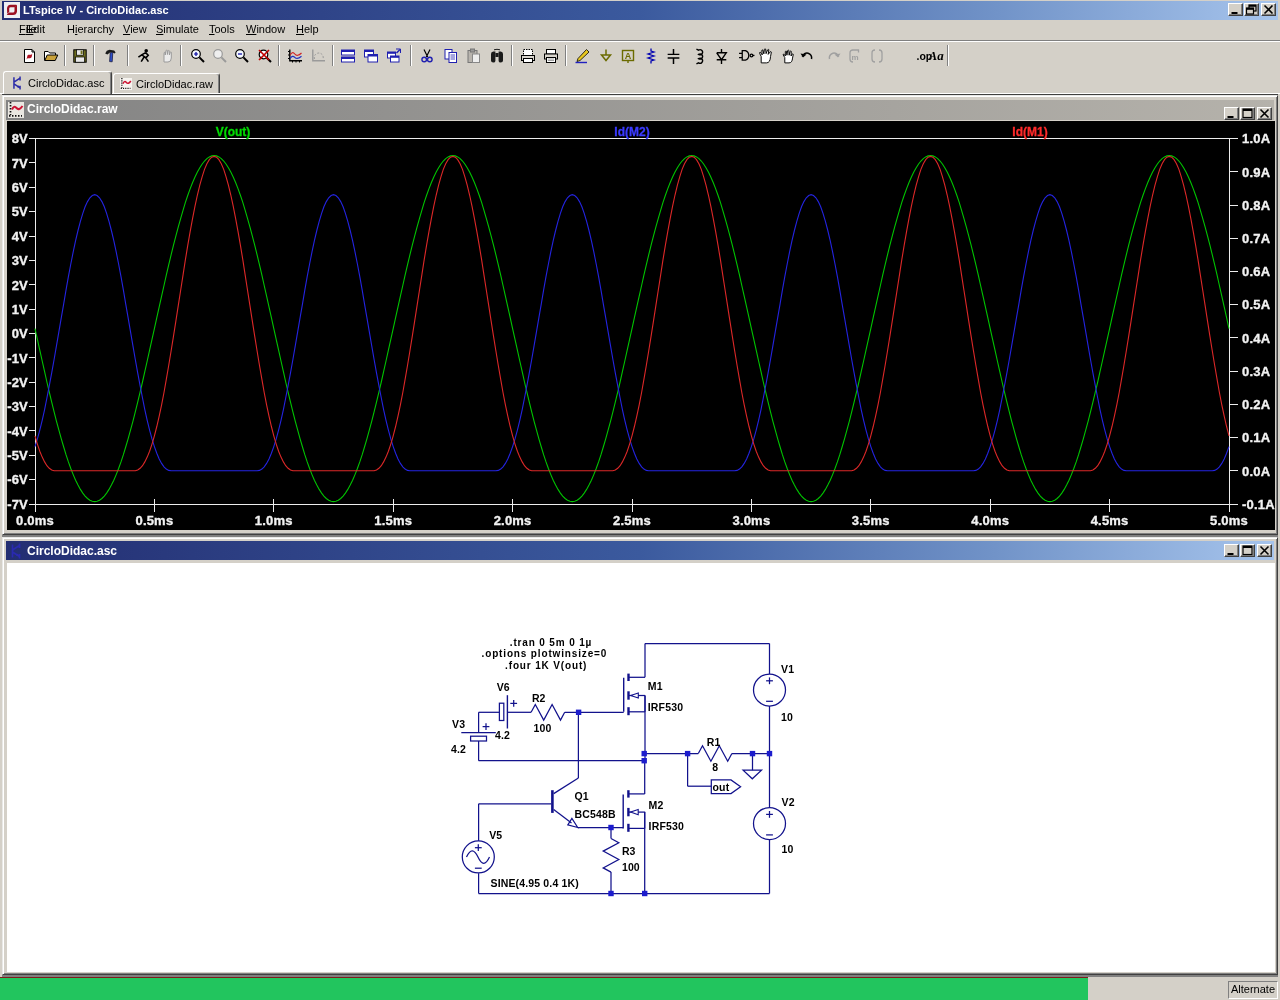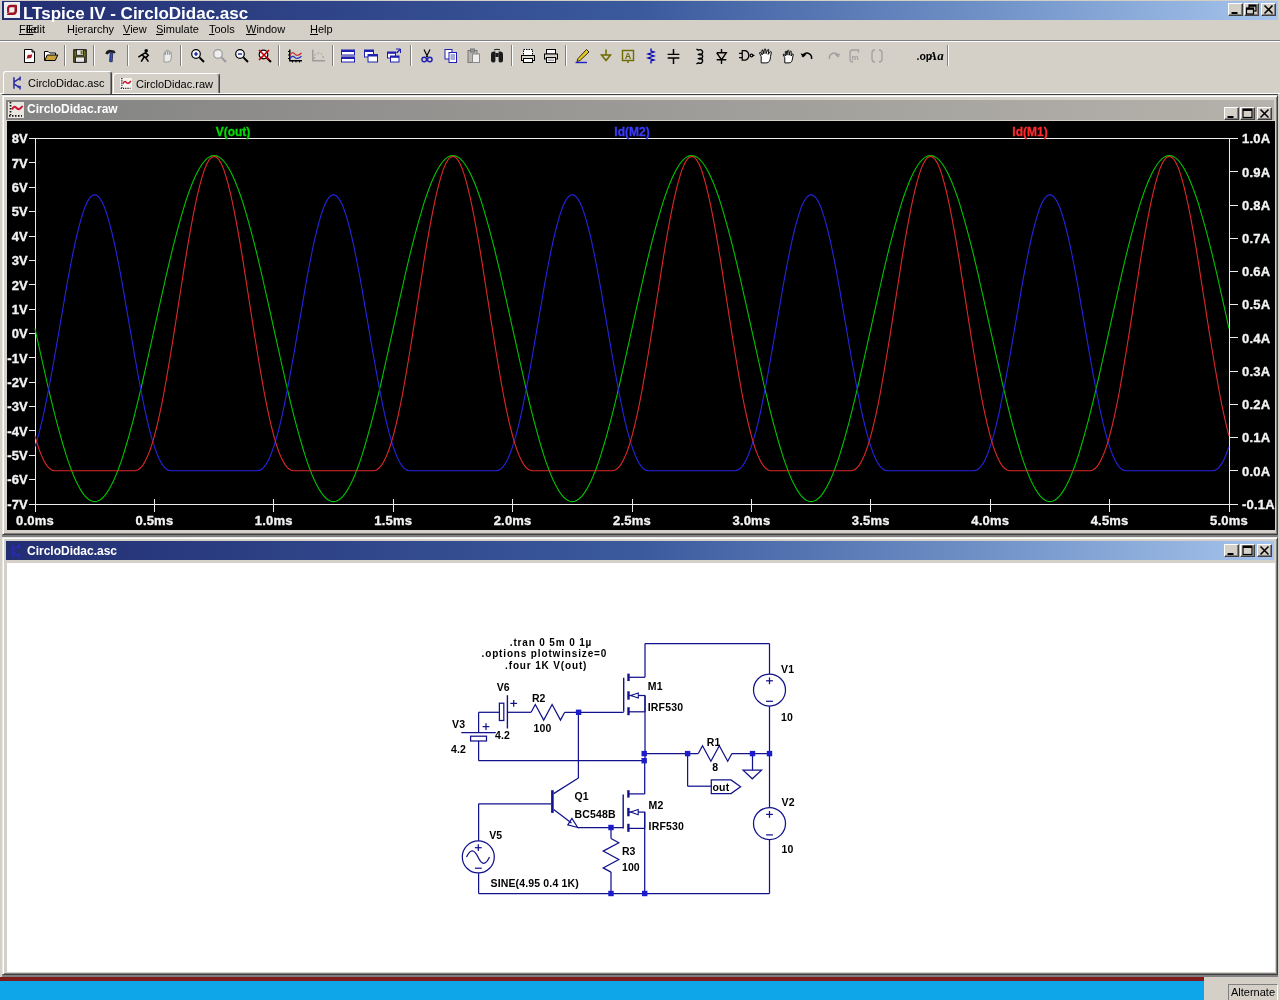"LTspice IV - CircloDidac.asc" .titlebar { font-size: 17px -> 11px }
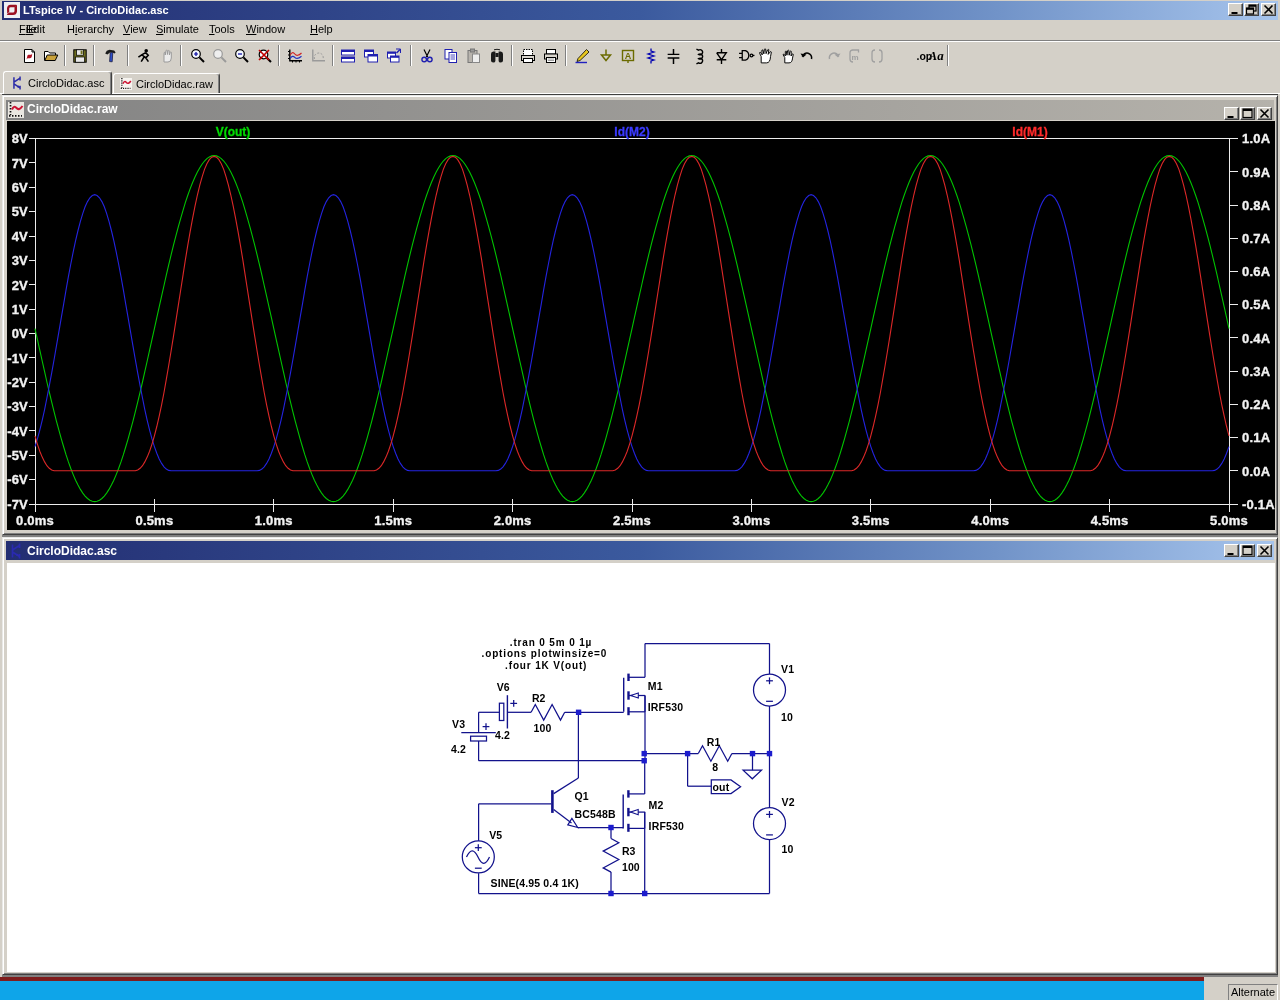"Help" span { left: 308px -> 294px }
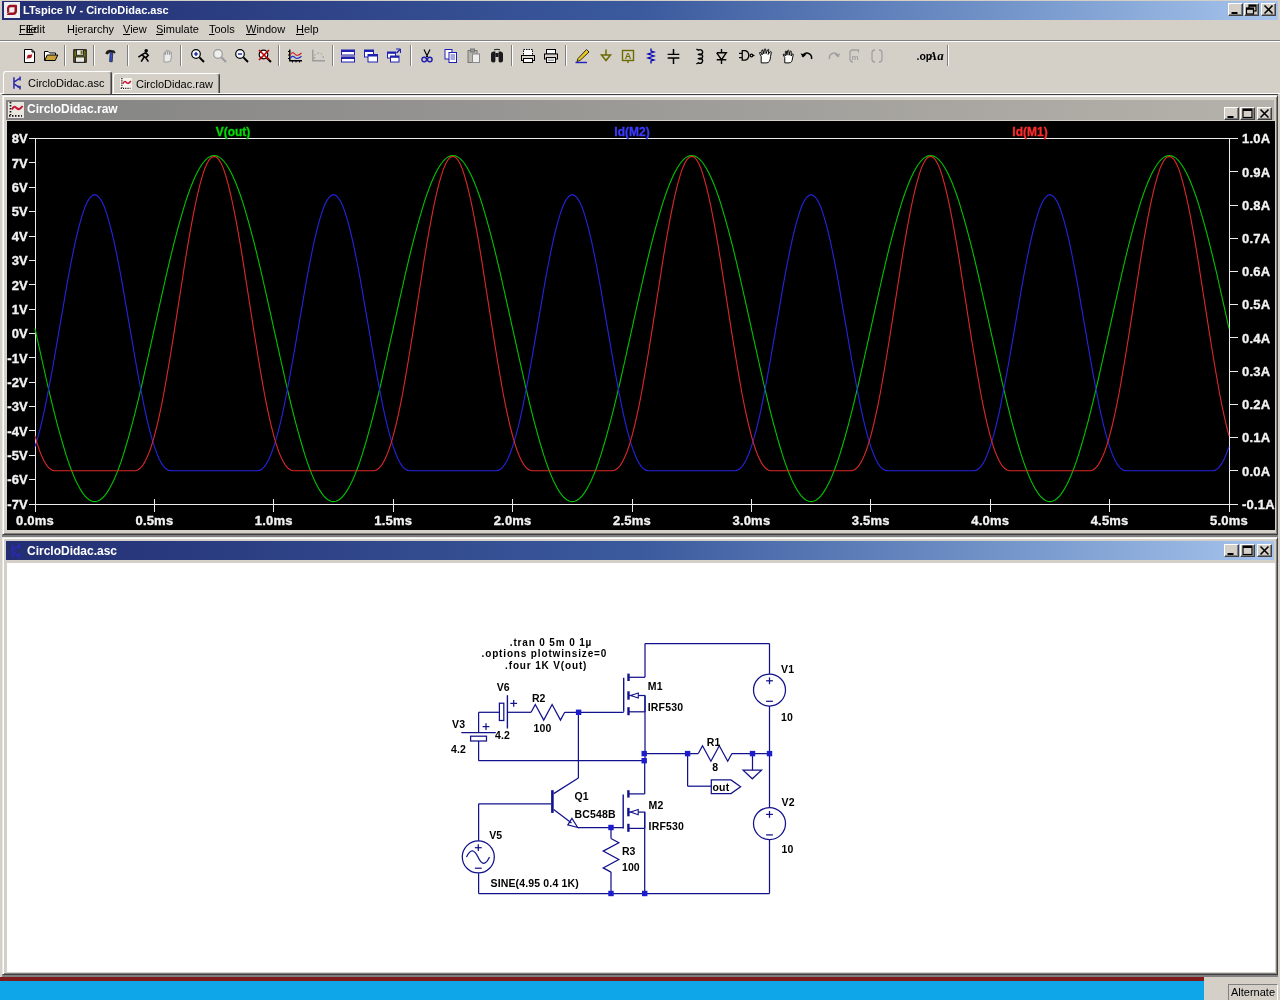"Alternate" .statusbar { background: #0ea5e9 -> #22c55e; border-top: 4px solid #7f1d1d -> 1px solid #7f1d1d; width: 1204px -> 1088px }
